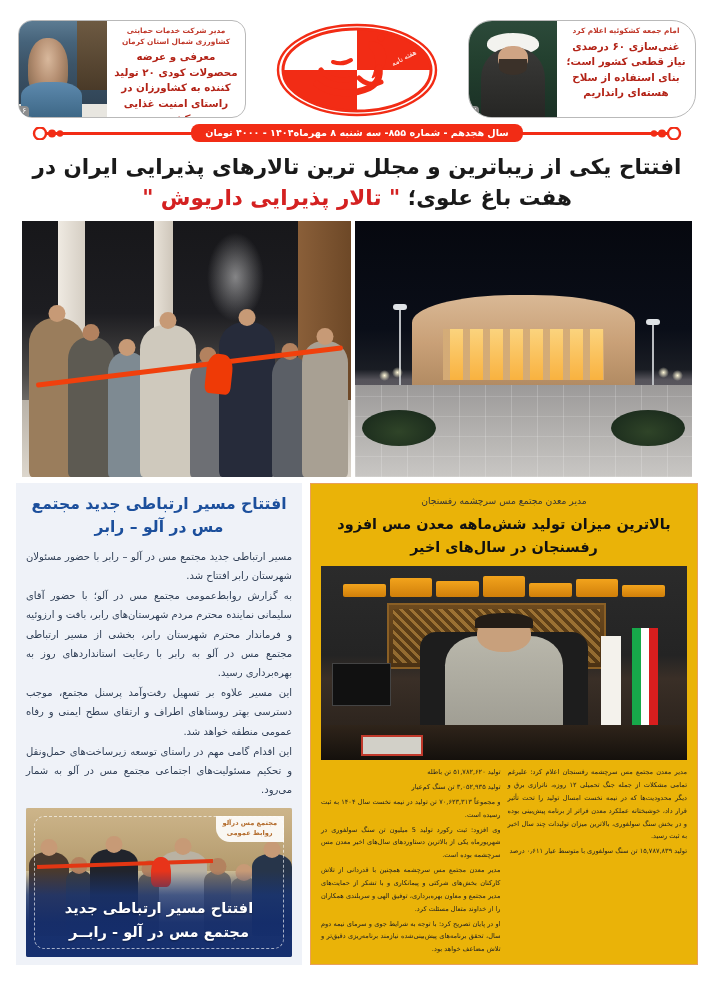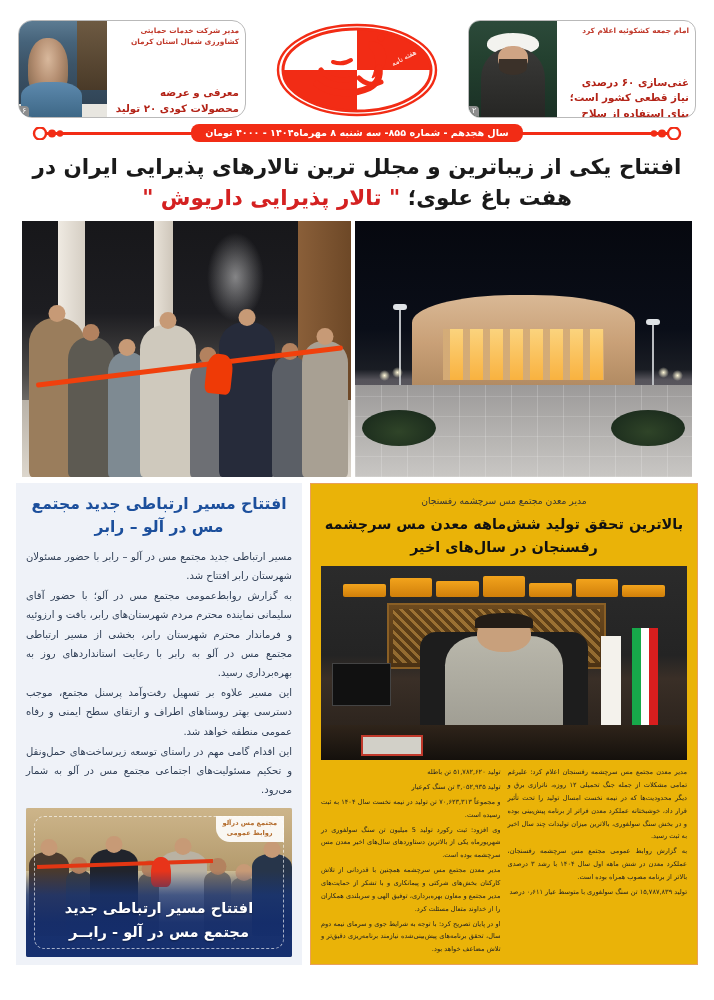"مدیر شرکت خدمات حمایتی کشاورزی" .promo-text { gap: 36px -> none; text-align: right -> center }
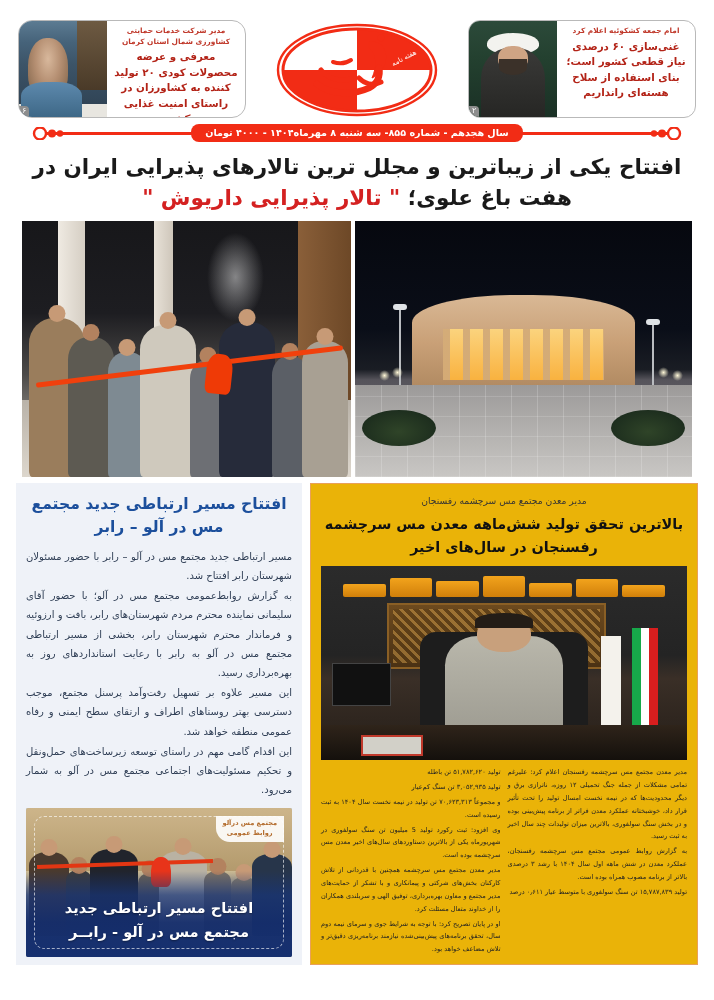"امام جمعه کشکوئیه اعلام کرد" .promo-box { border-radius: 12px -> 24px }
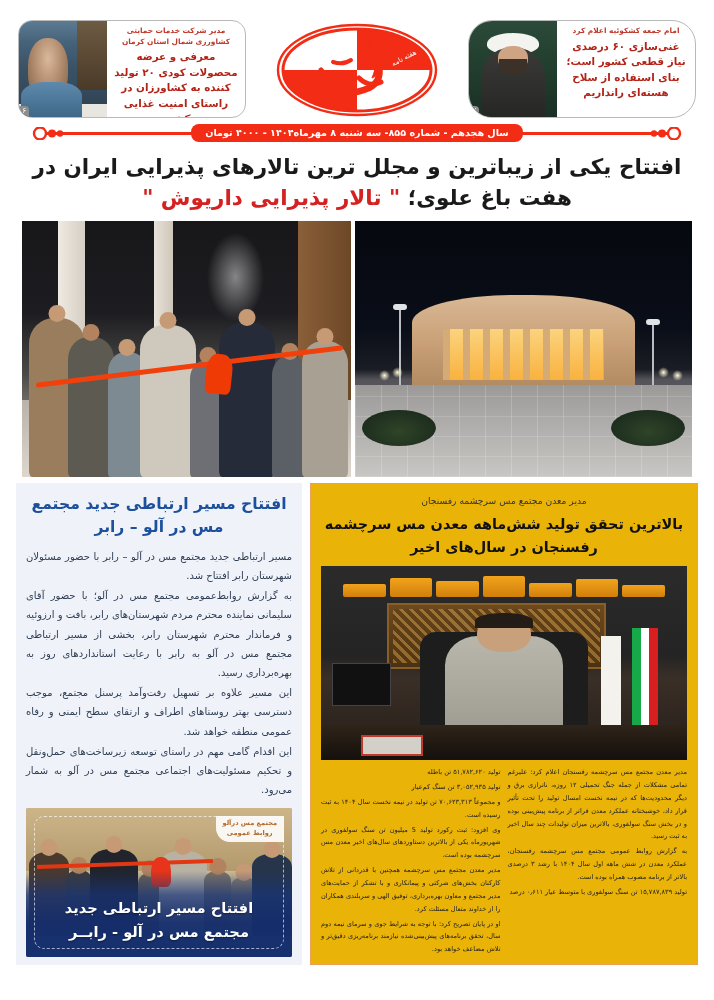"بالاترین تحقق تولید شش‌ماهه معدن" h2 { text: تحقق تولید شش‌ماهه معدن مس سرچشمه -> میزان تولید شش‌ماهه معدن مس افزود }
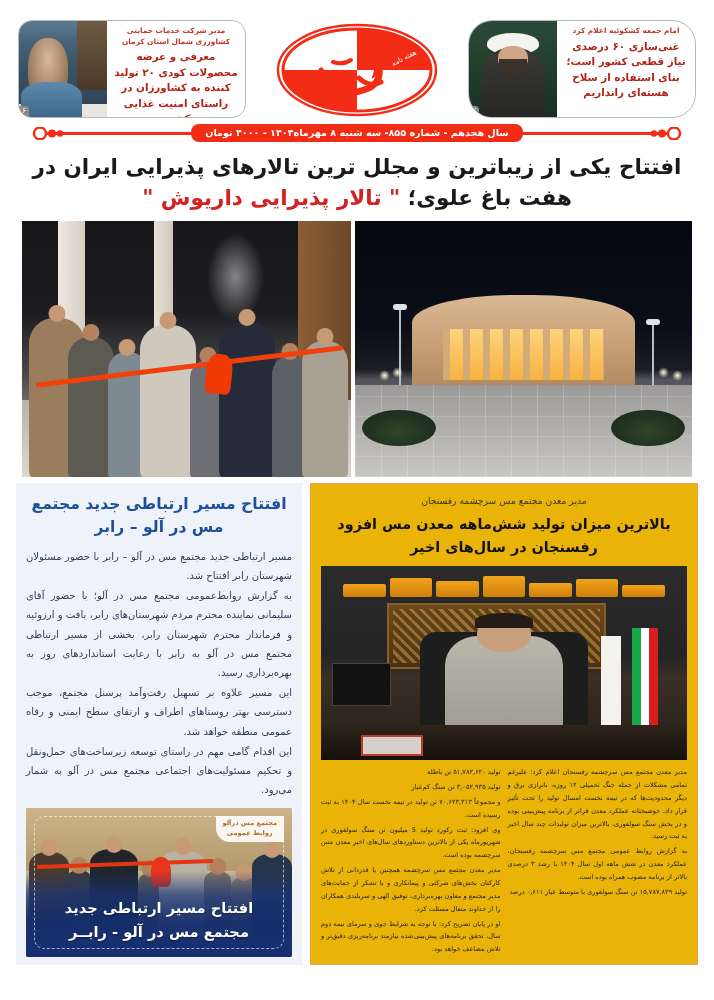"به گزارش روابط عمومی مجتمع" p { html: <p>به گزارش روابط عمومی مجتمع مس سرچشمه رفسنجان، عملکرد معدن در شش ماهه اول سال ۱۴۰۴ با رشد ۳ درصدی بالاتر از برنامه مصوب همراه بوده است.</p> -> none }
